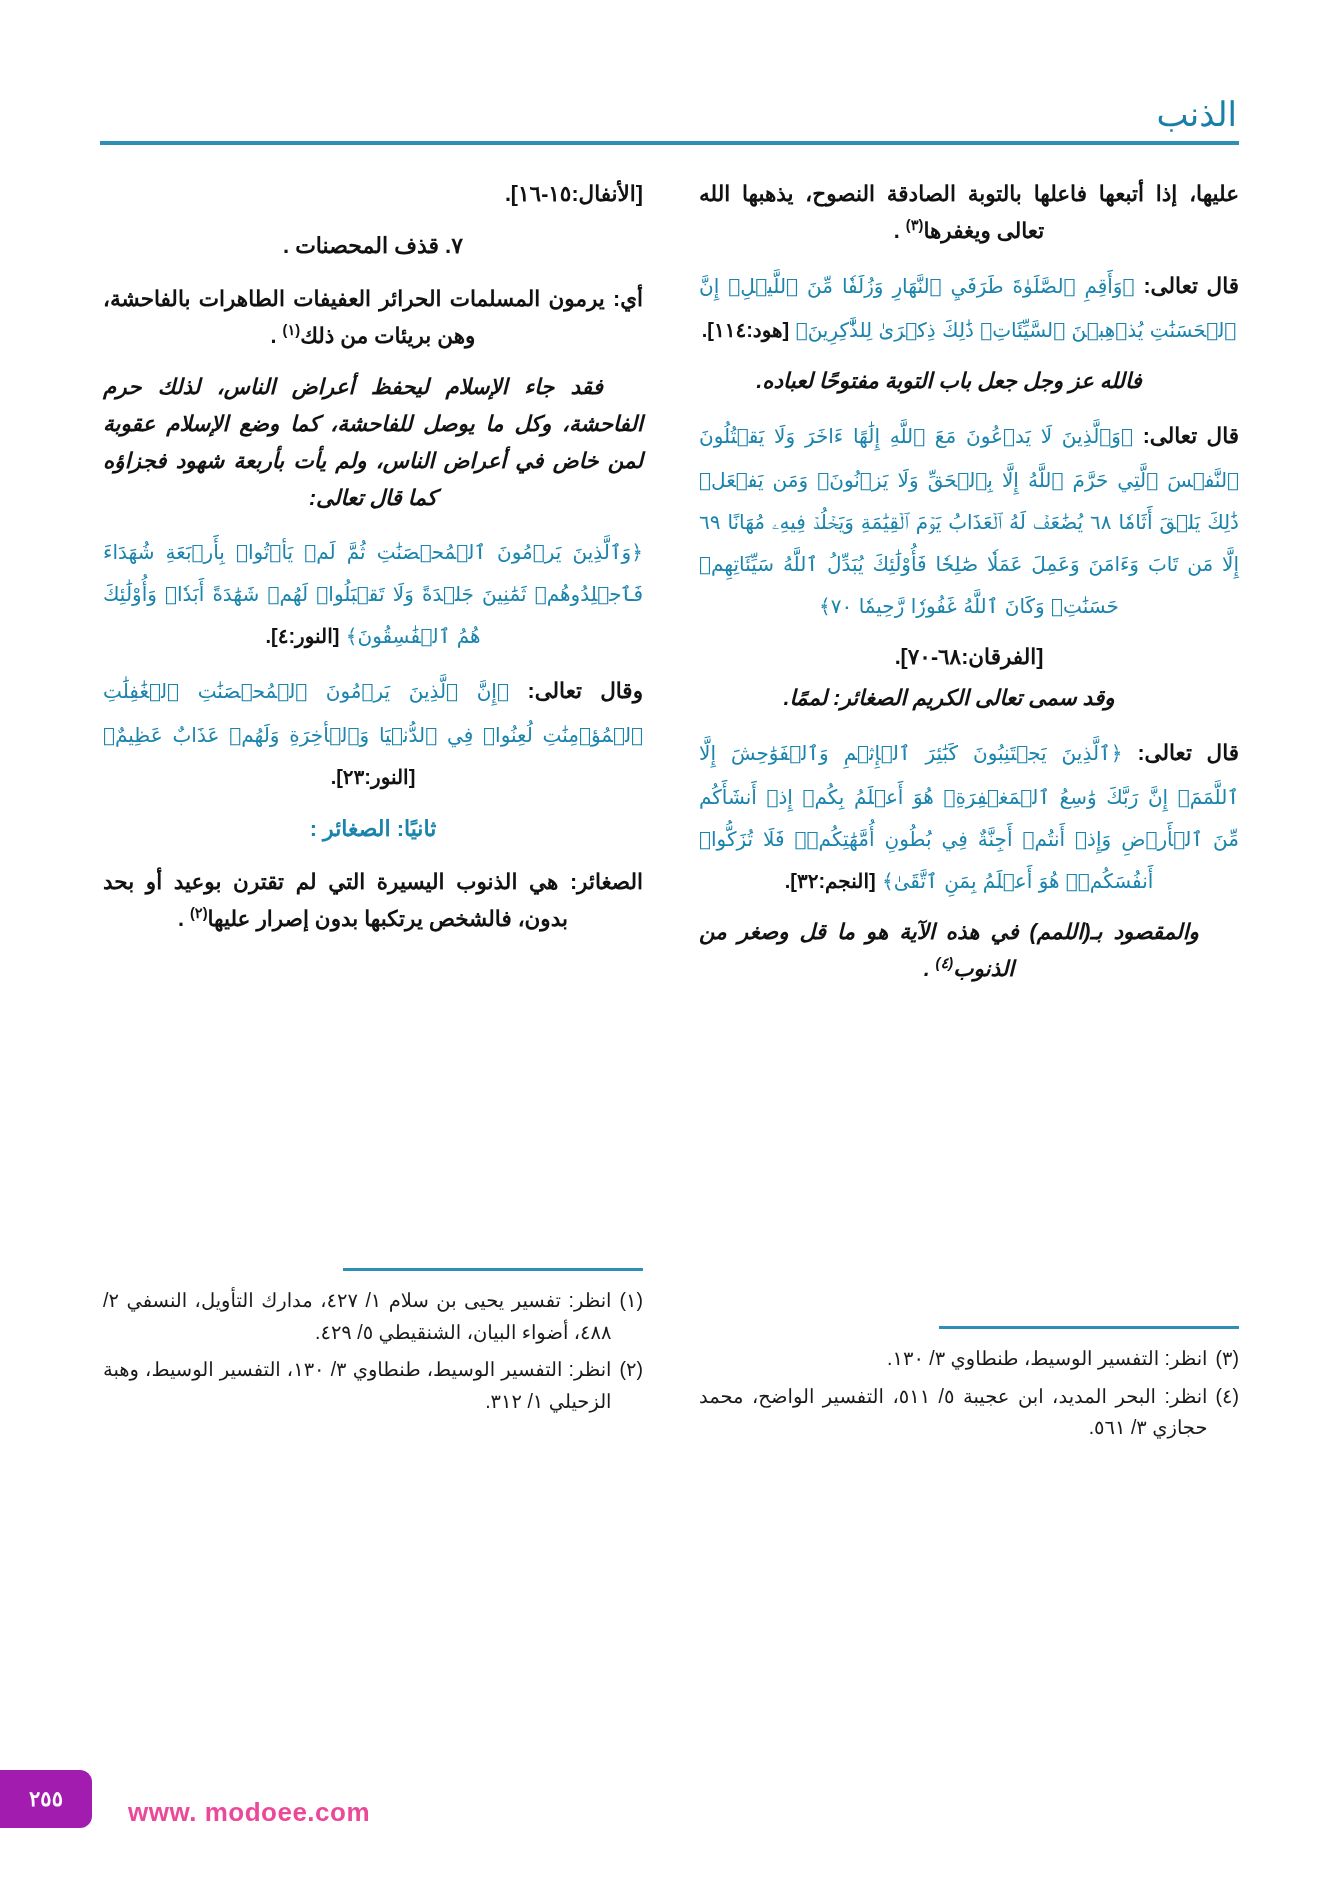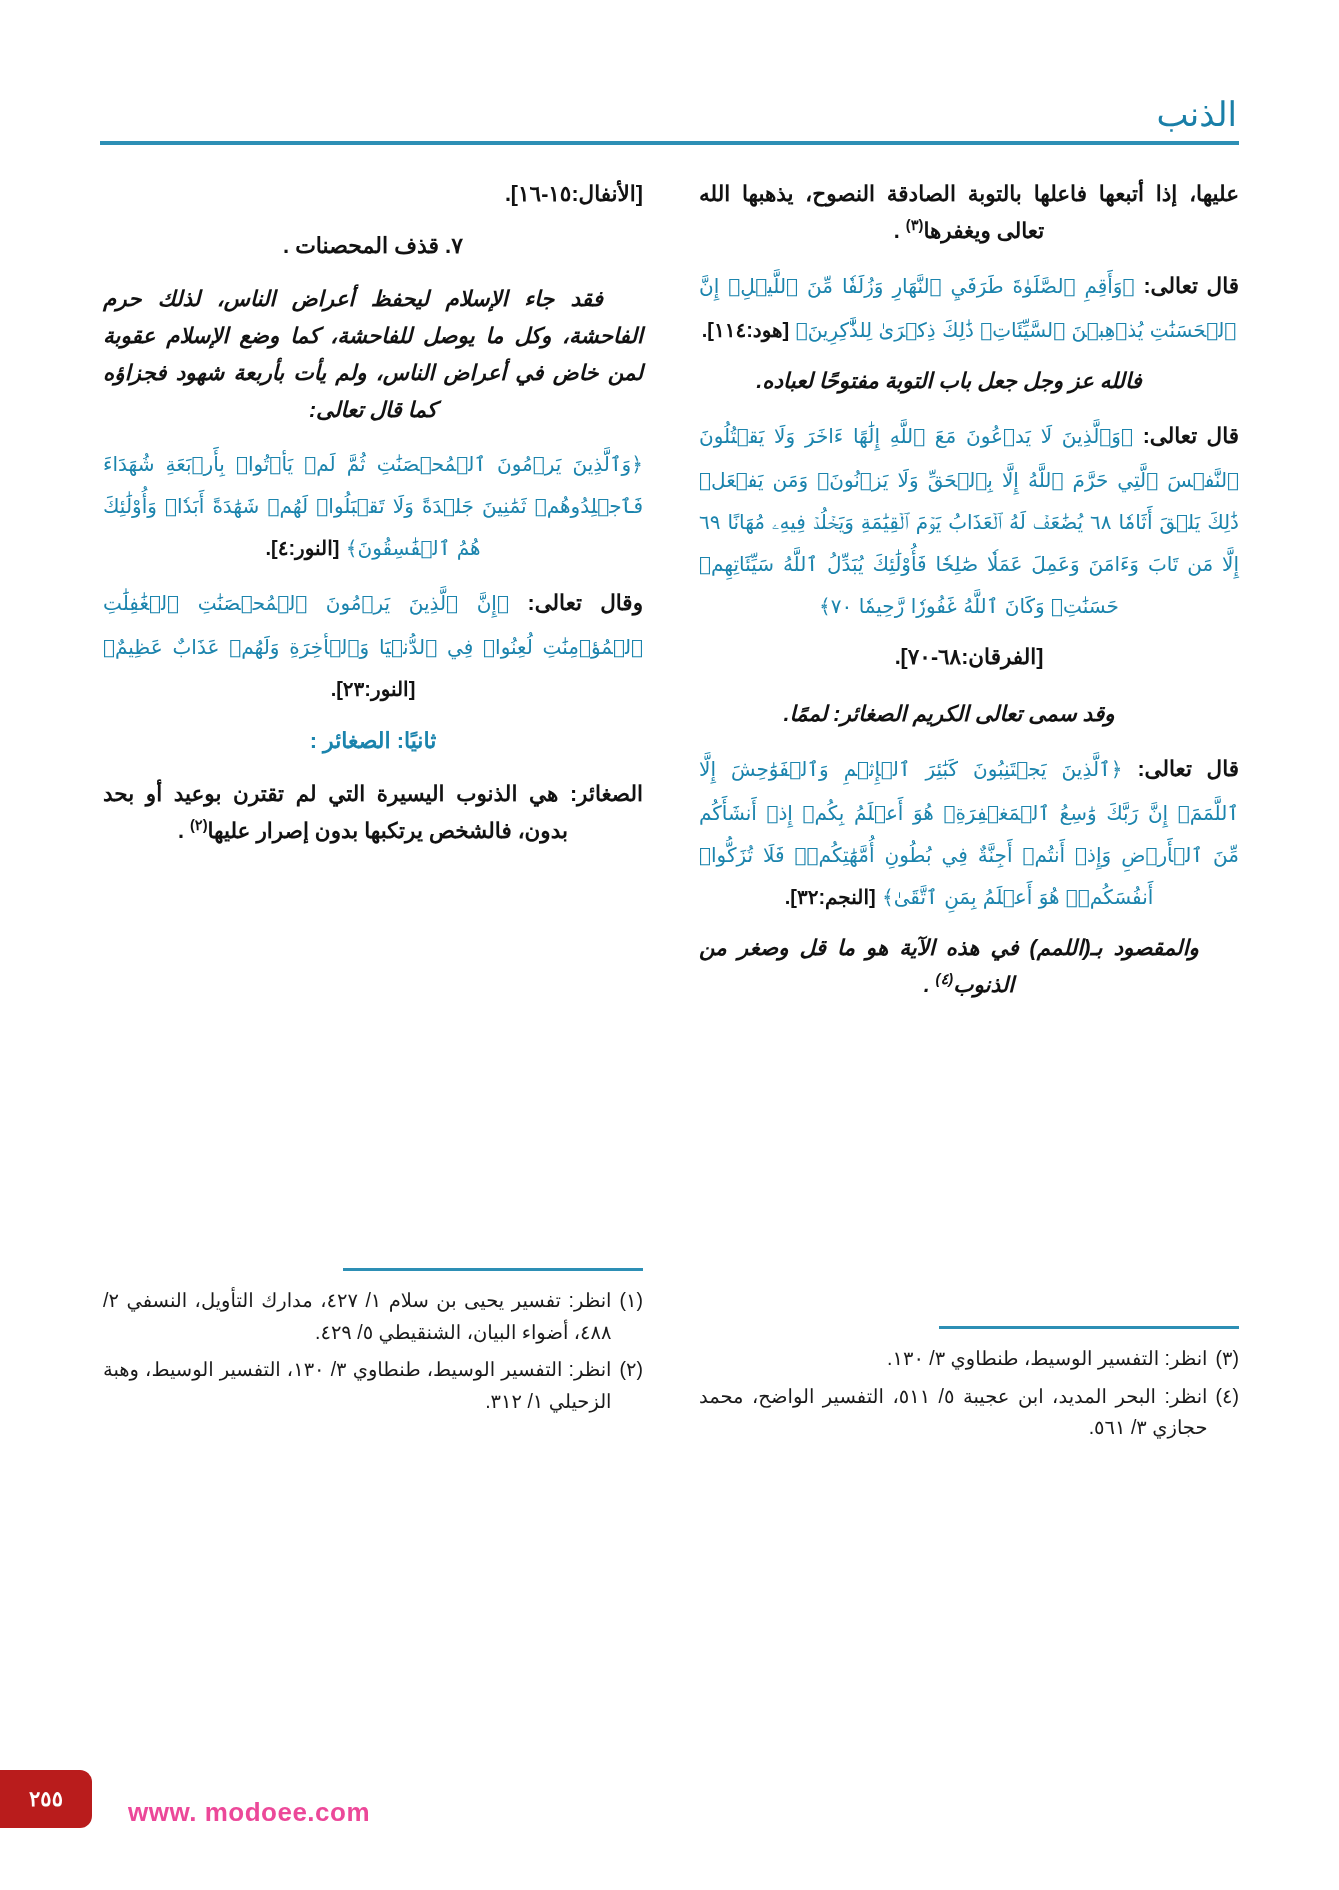"أي: يرمون المسلمات الحرائر العفيفات" p.plain { html: none -> <p><span>أي: يرمون المسلمات الحرائر العفيفات الطاهرات بالفاحشة، وهن بريئات من ذلك</span><span>(١)</span><span> .</span></p> }
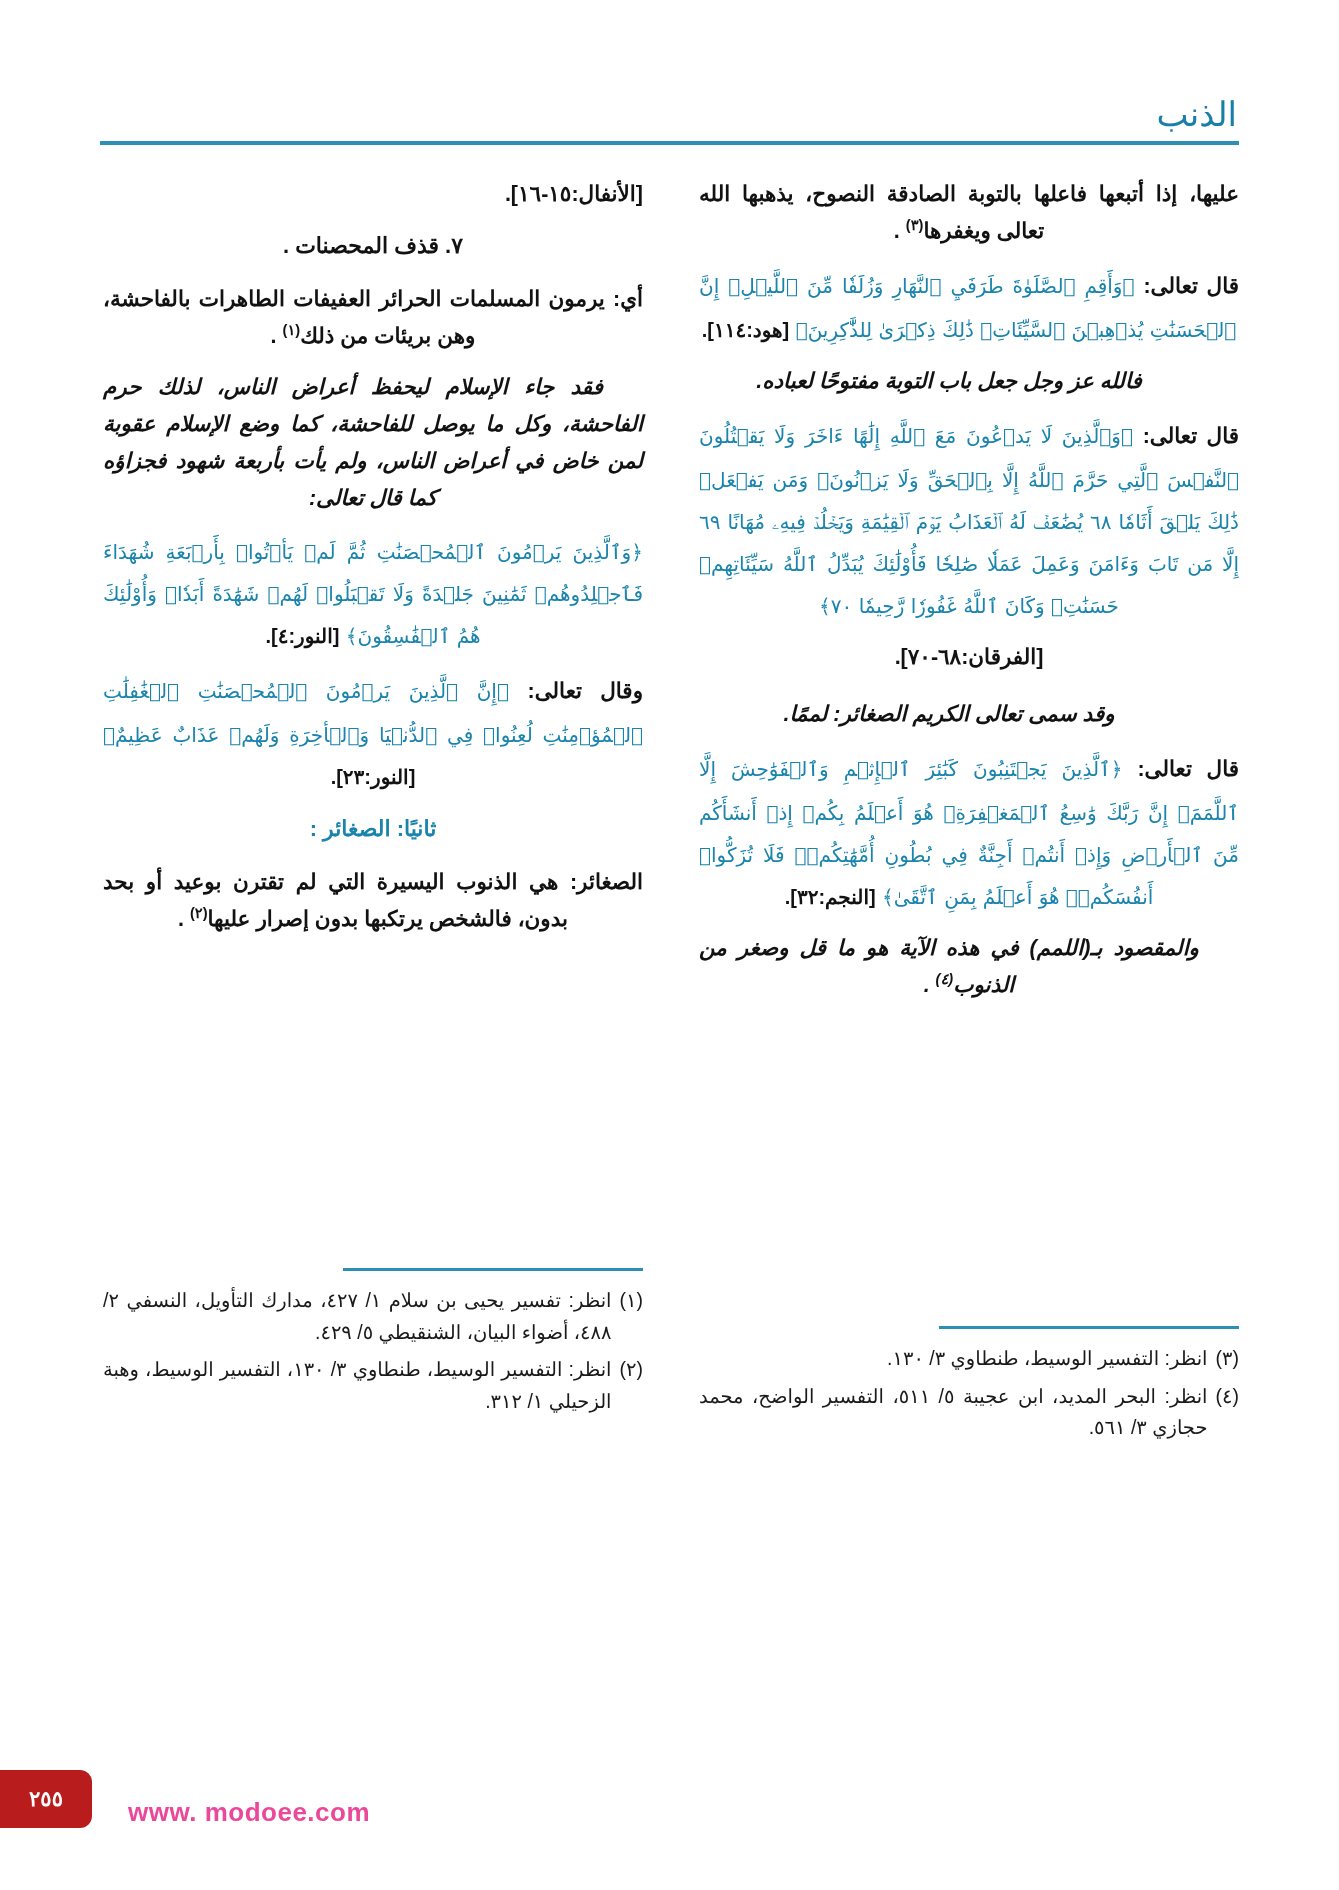"[الفرقان:٦٨-٧٠]." p.ref { margin-bottom: 20px -> 4px }
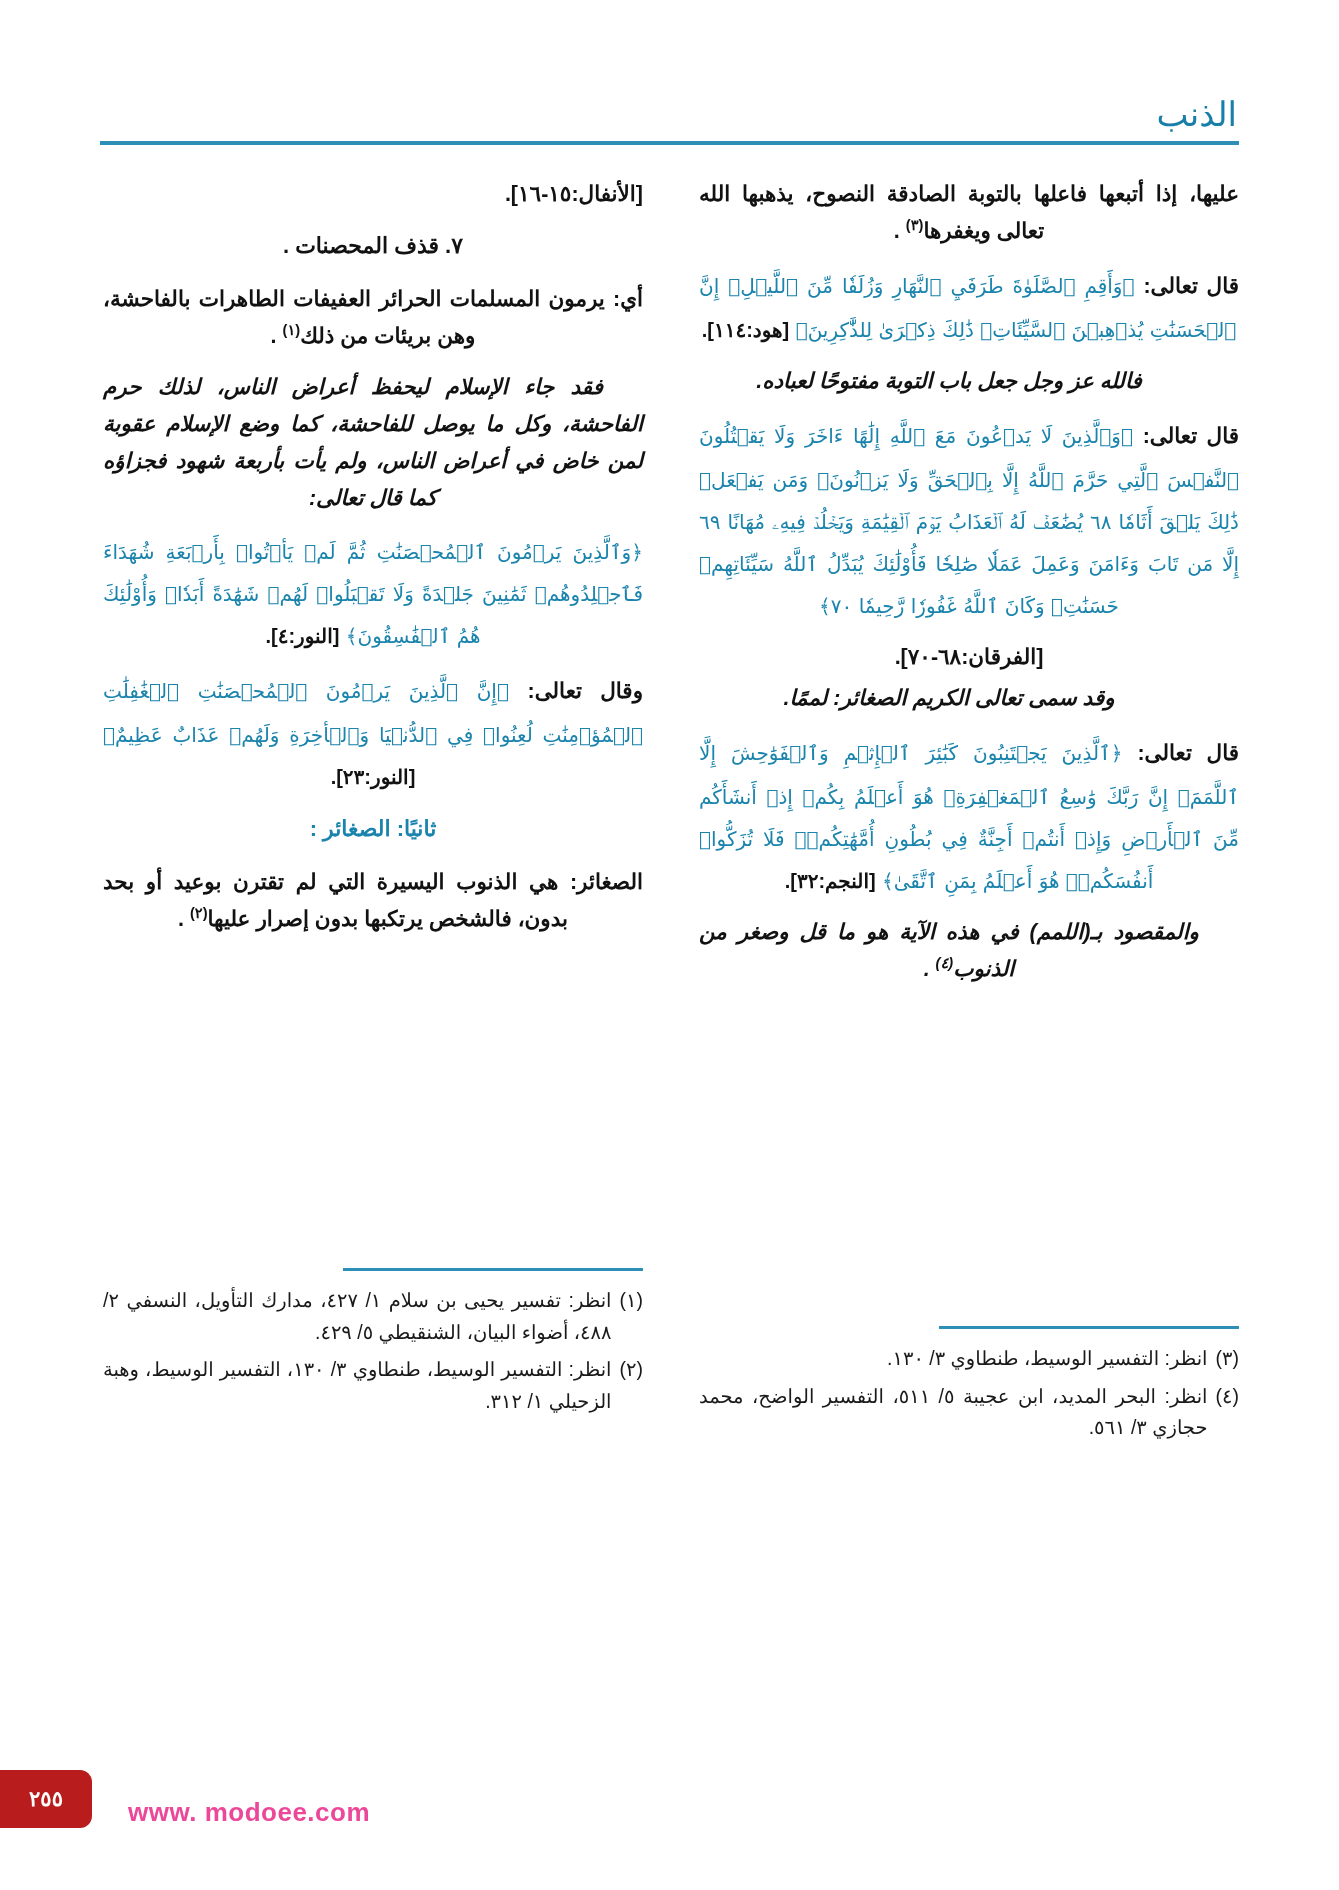"٢٥٥" .page-tab { background: #b91c1c -> #a21caf }
